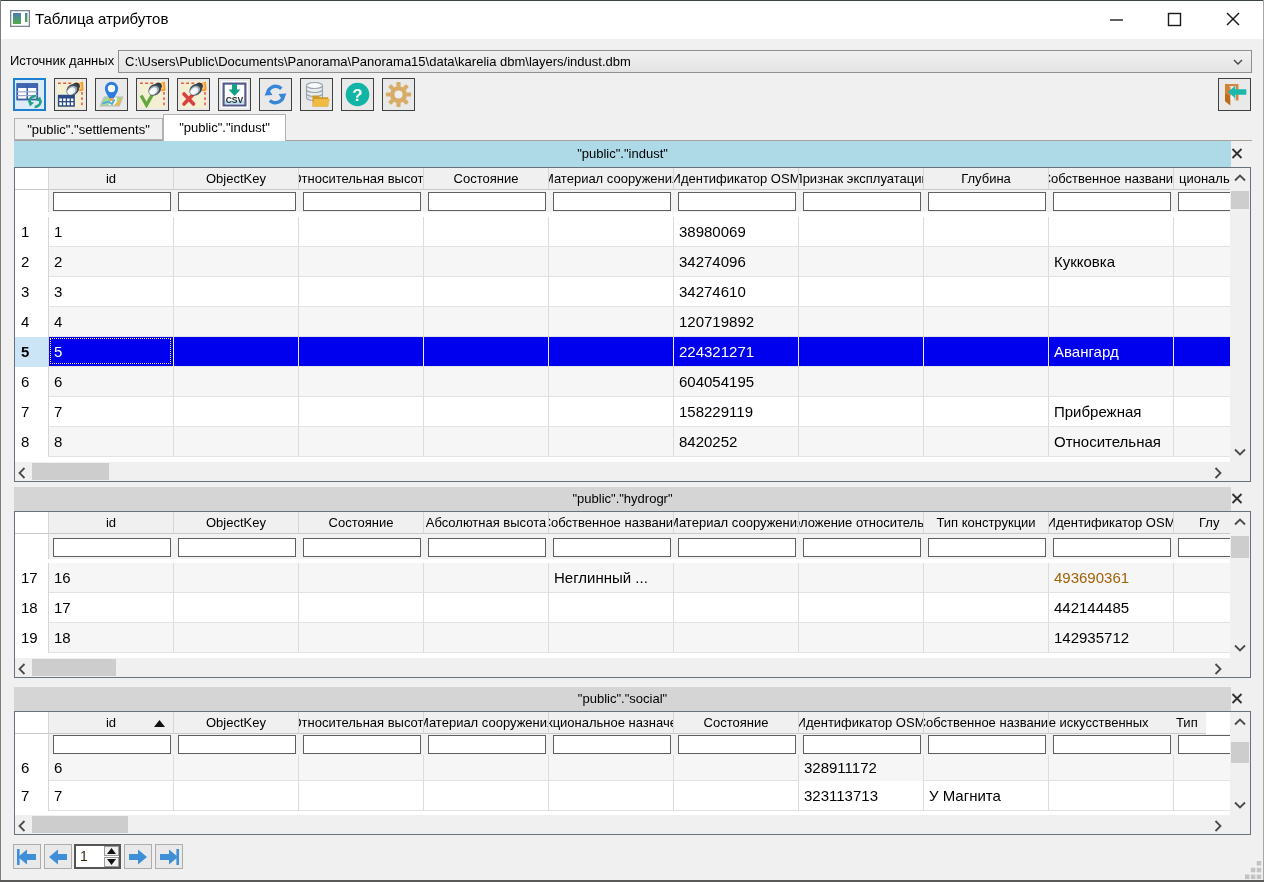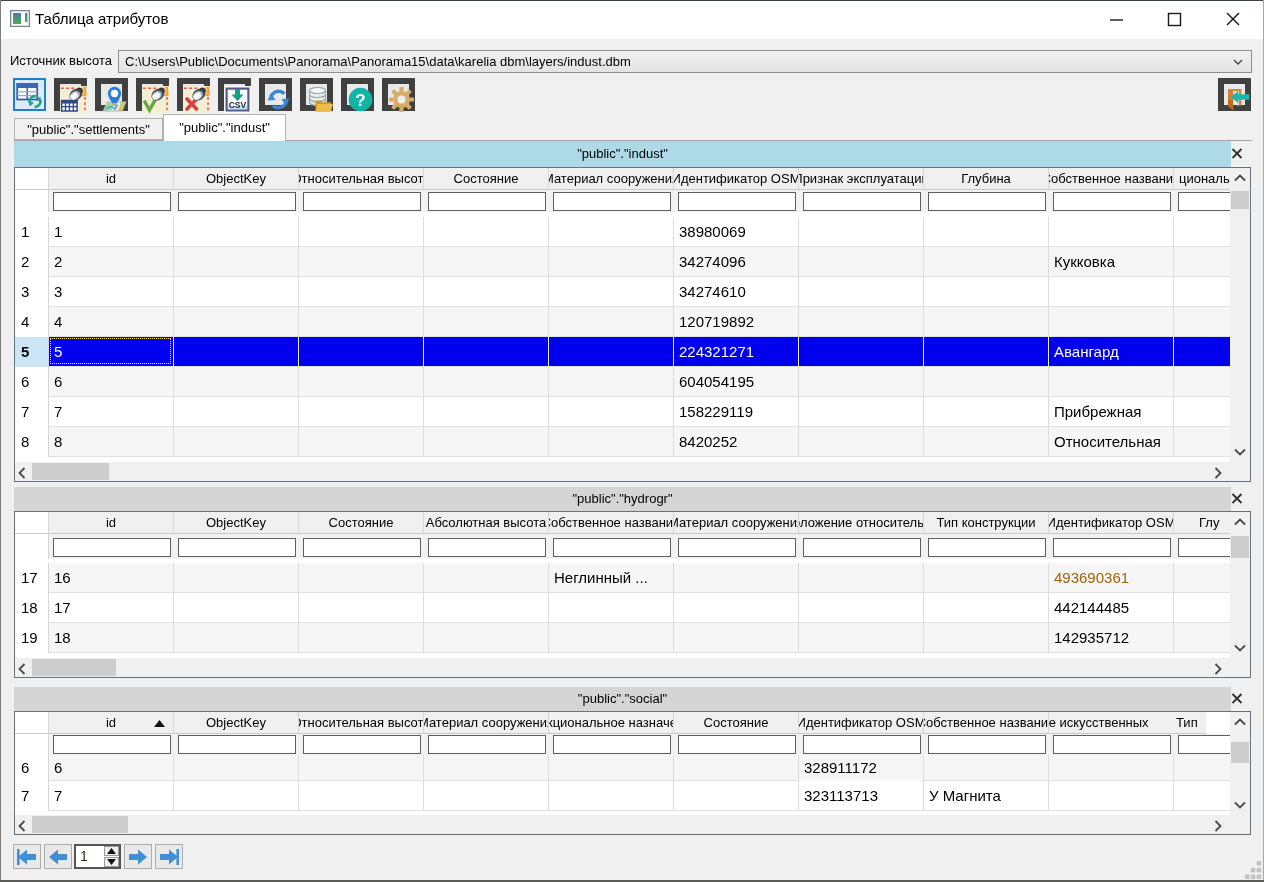"Источник высота" div.abs { text: высота -> данных }
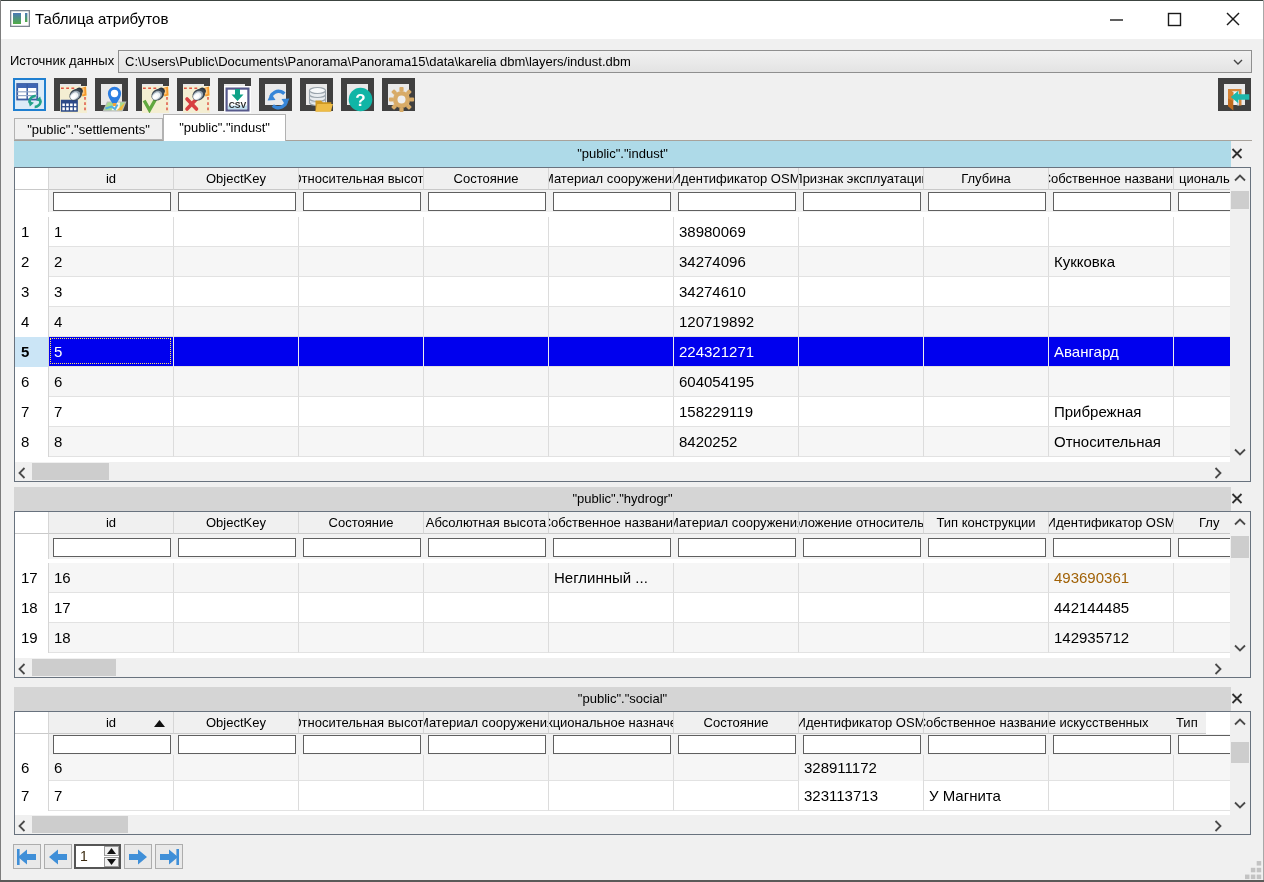"CSV" .tbtn { border: 6px solid #404040 -> 1px solid #404040 }
